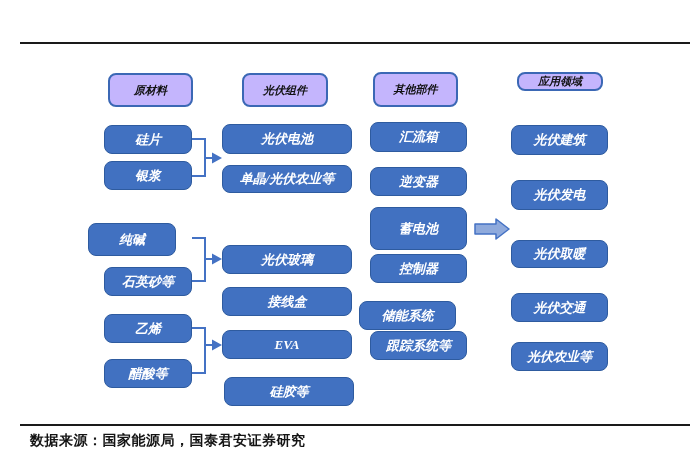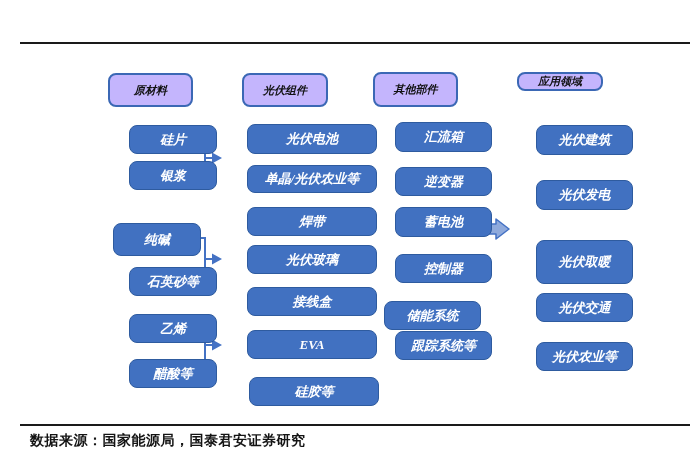"硅片" .node { margin-left: 25px -> none }
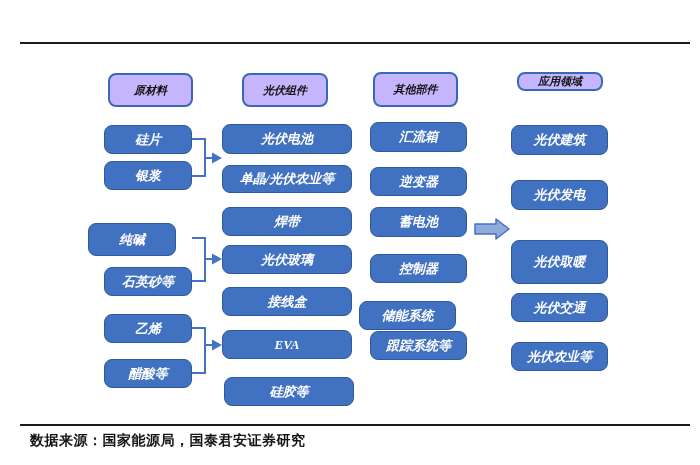"焊带" div.node { html: <div>焊带</div> -> none }
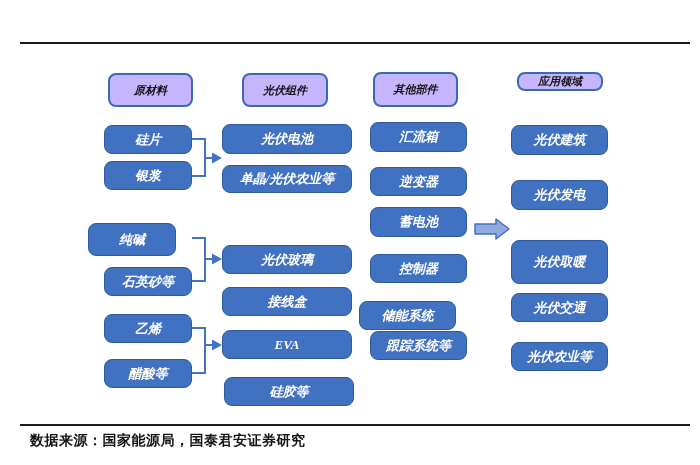"蓄电池" div.node { height: 30px -> 43px }
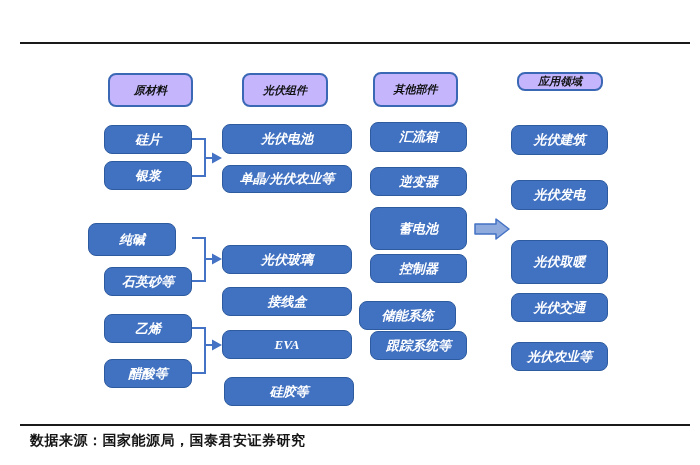"光伏取暖" div.node { height: 44px -> 28px }
